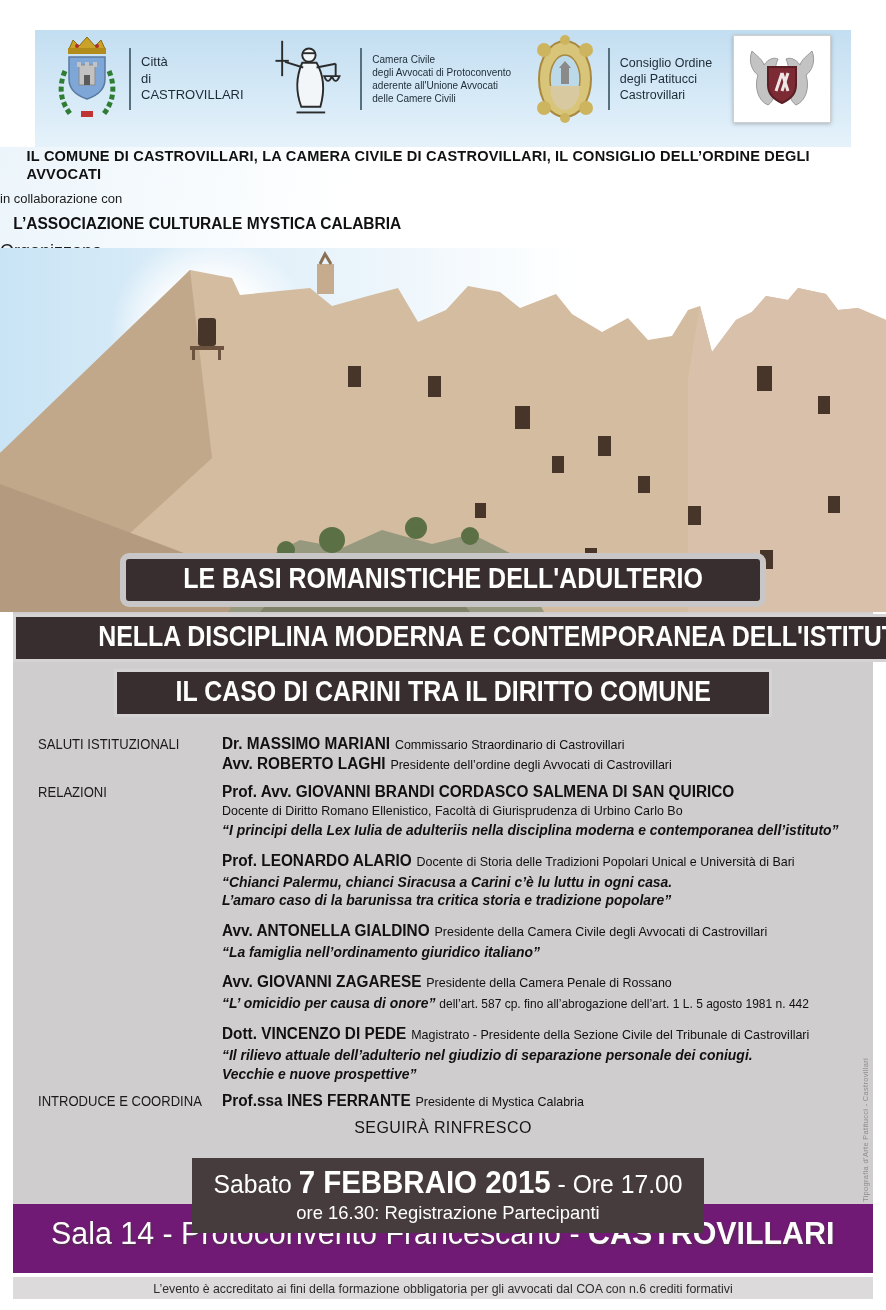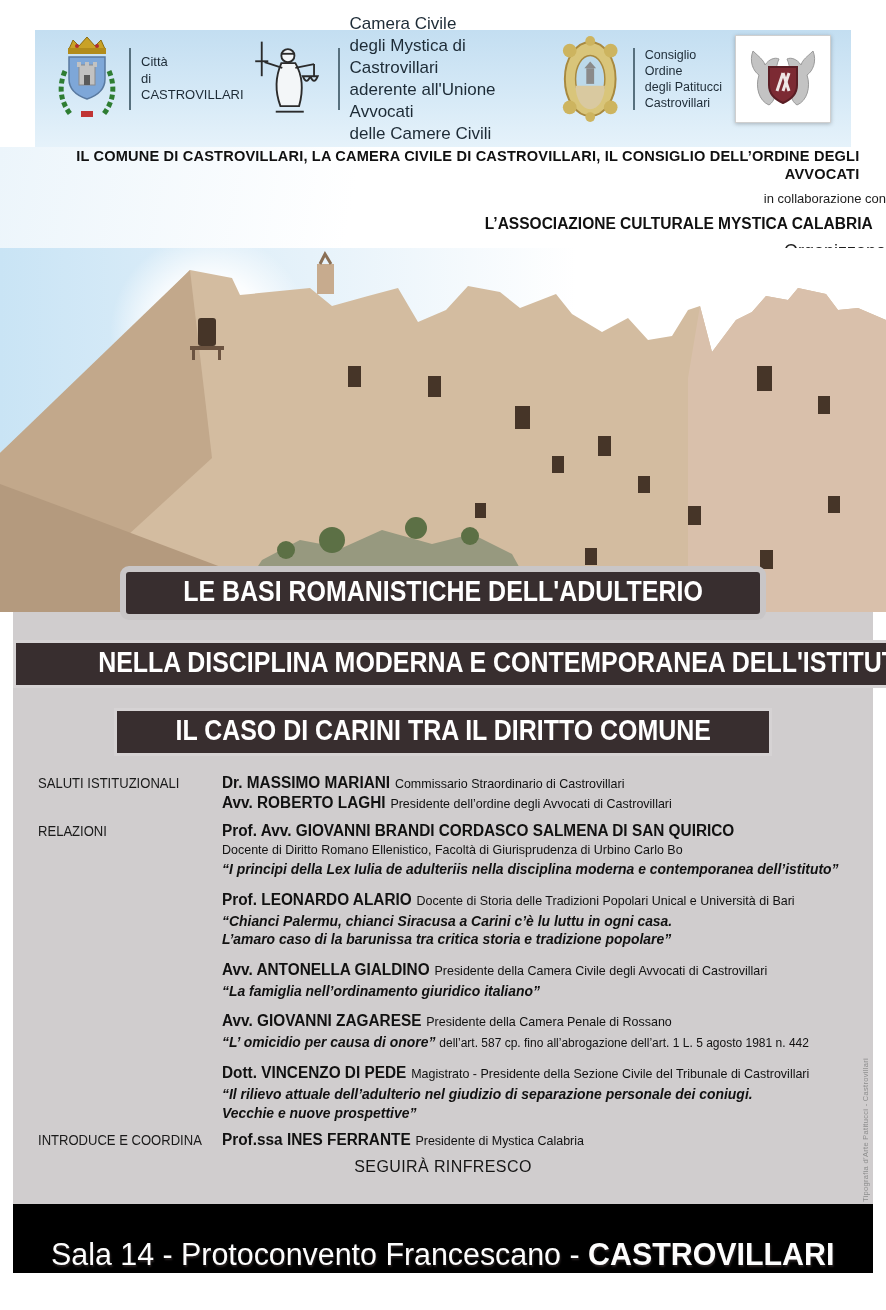"Camera Civile" .lines-camera { font-size: 17px -> 10px }
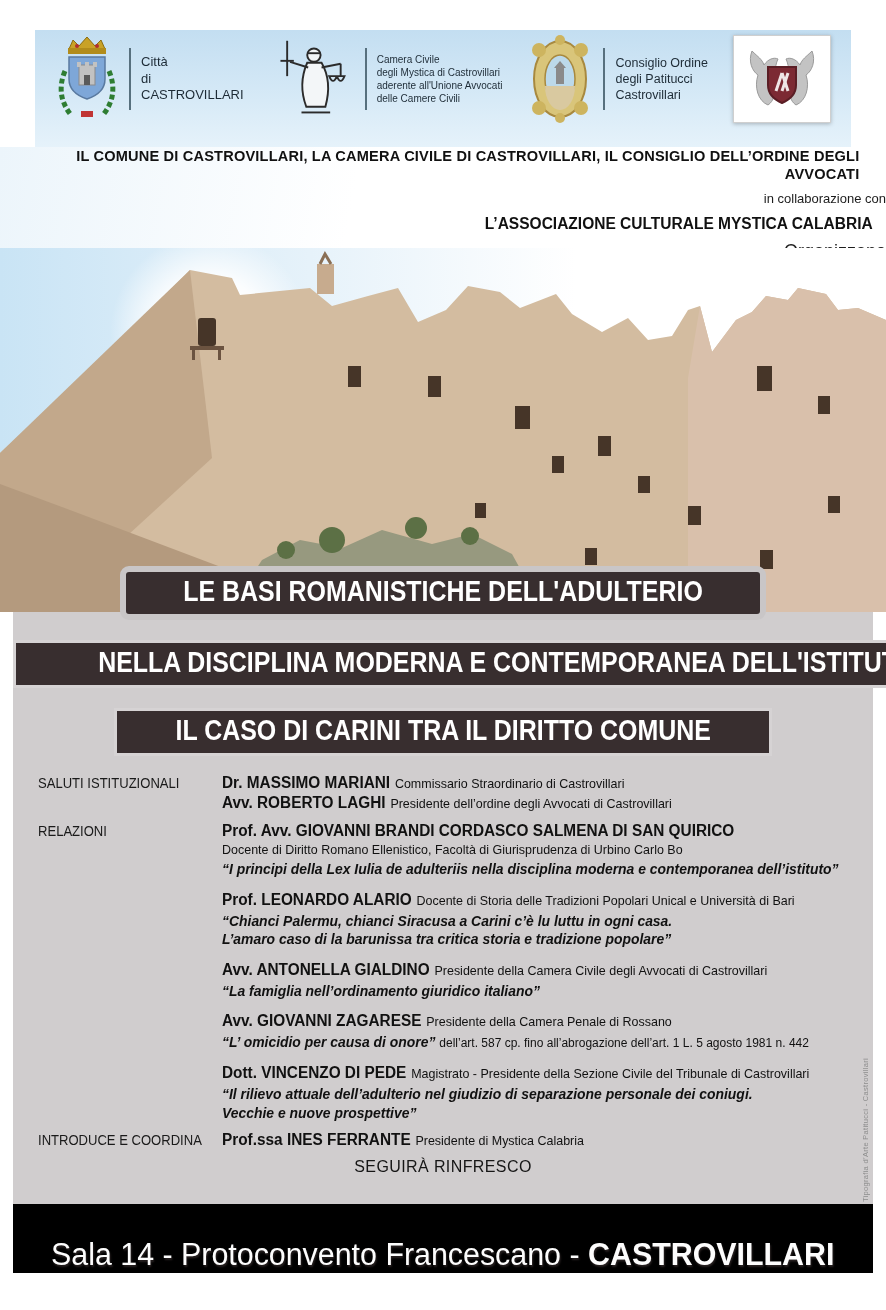"degli Mystica di Castrovillari" span { text: Mystica di Castrovillari -> Avvocati di Protoconvento }
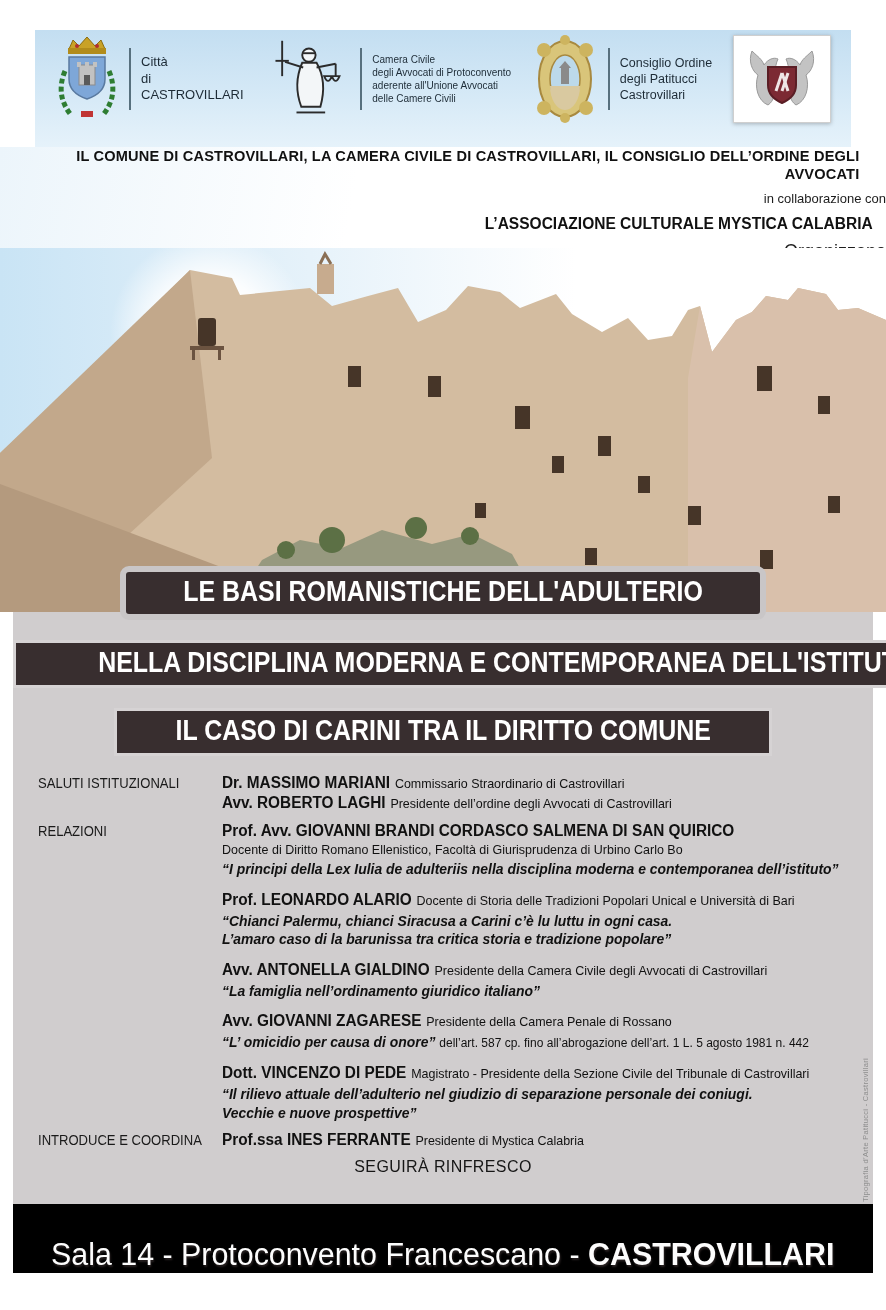"IL COMUNE DI CASTROVILLARI, LA" .org-block { text-align: right -> left }
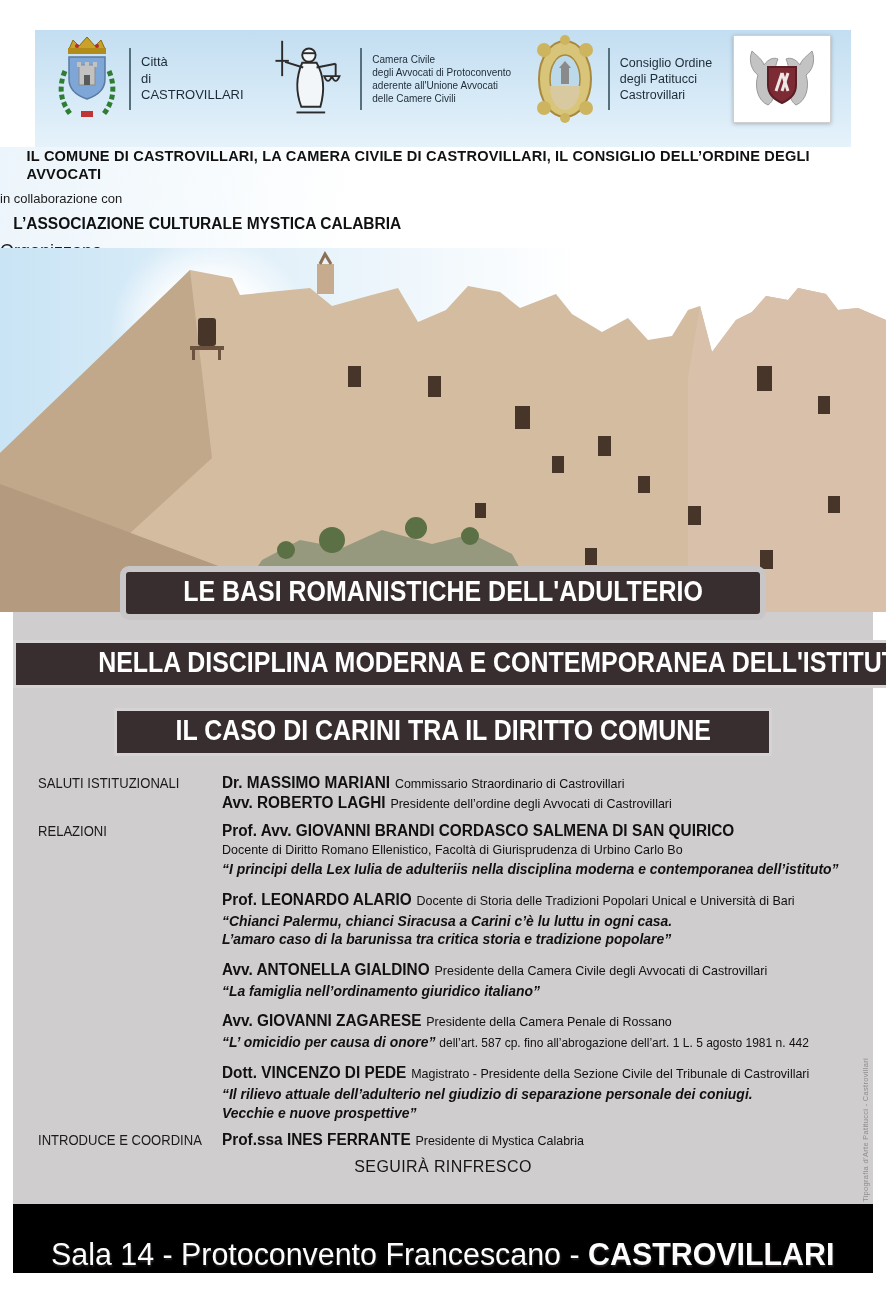"LE BASI ROMANISTICHE DELL'ADULTERIO" .bar { margin-top: 13px -> none }
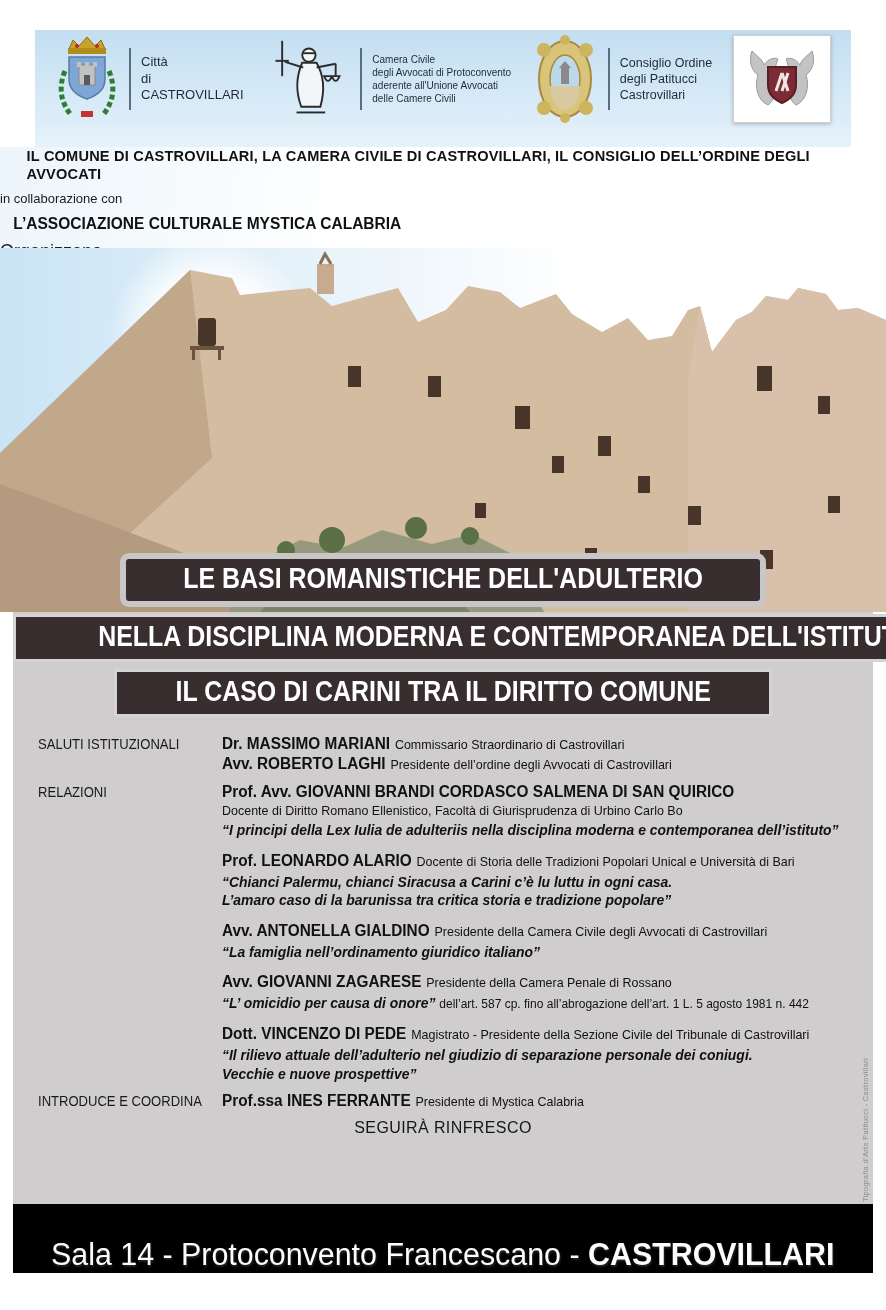"Sabato 7 FEBBRAIO 2015 -" div.datebox { html: none -> <div> <div> <span>Sabato </span><span>7 FEBBRAIO 2015</span><span> - Ore 17.00</span> </div> <div>ore 16.30: Registrazione Partecipanti</div> </div> }
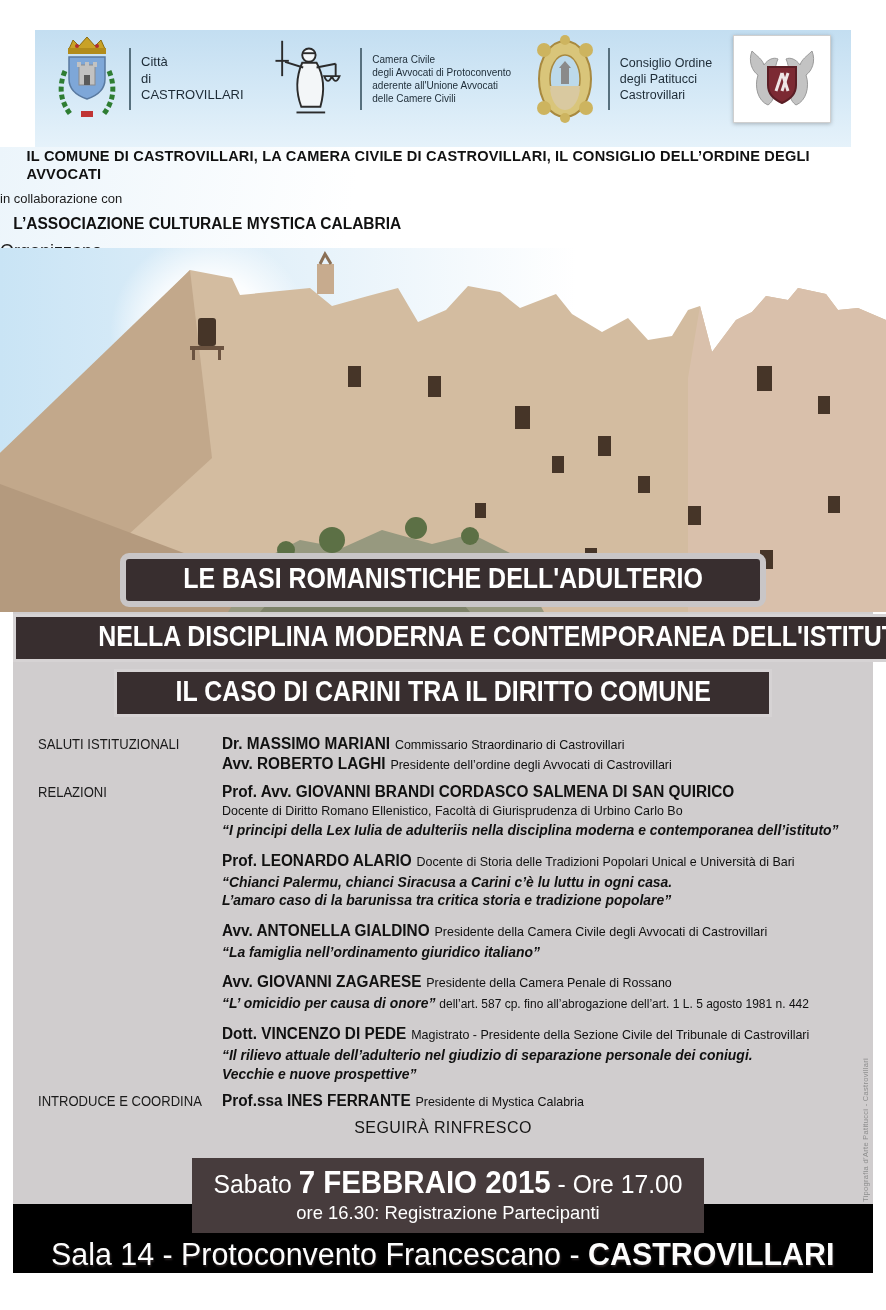"Sala 14 - Protoconvento Francescano" .venue-bar { align-items: flex-end -> flex-start; background: #000000 -> #701a75 }
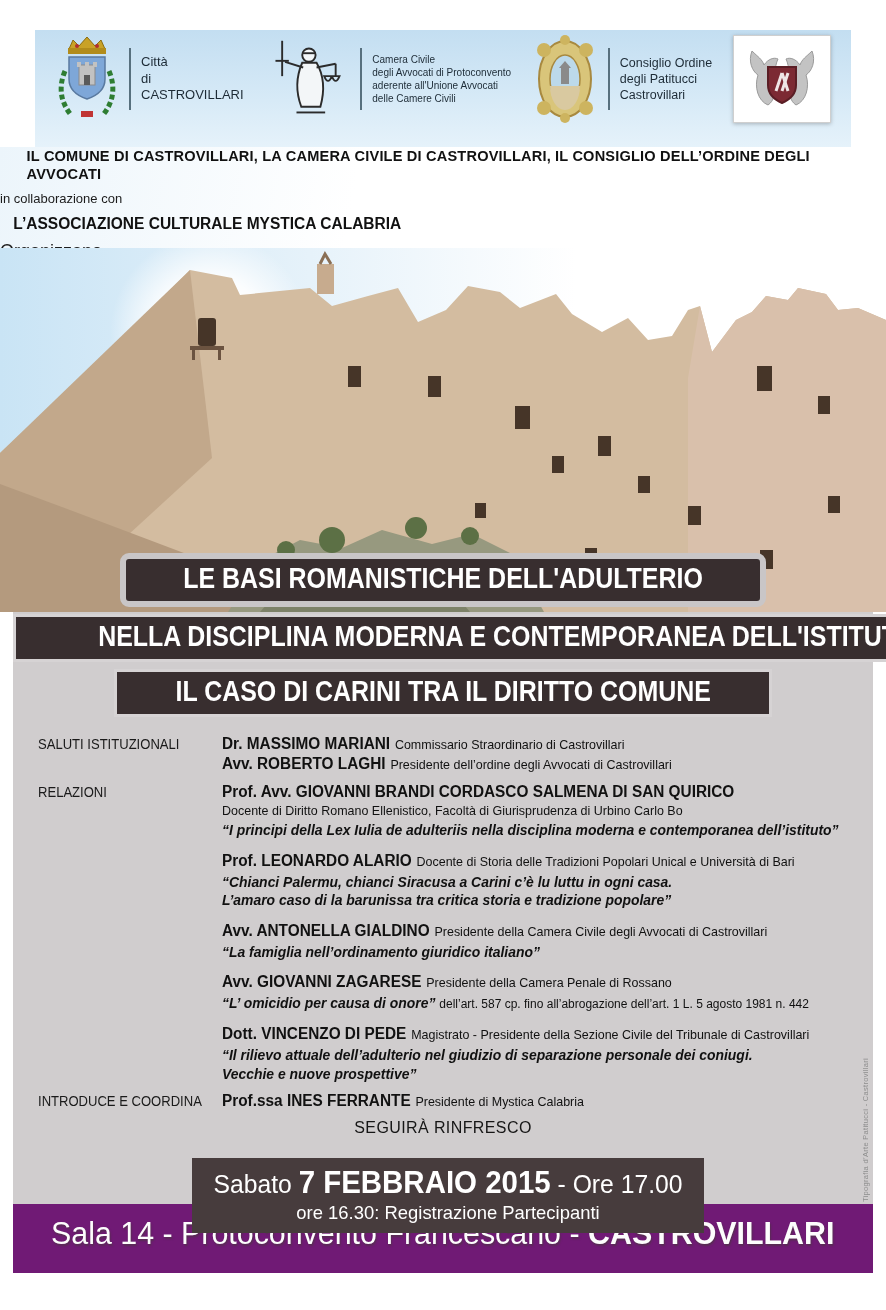"L’evento è accreditato ai fini" div.accred-bar { html: none -> <div> <div>L’evento è accreditato ai fini della formazione obbligatoria per gli avvocati dal COA con n.6 crediti formativi</div> </div> }
